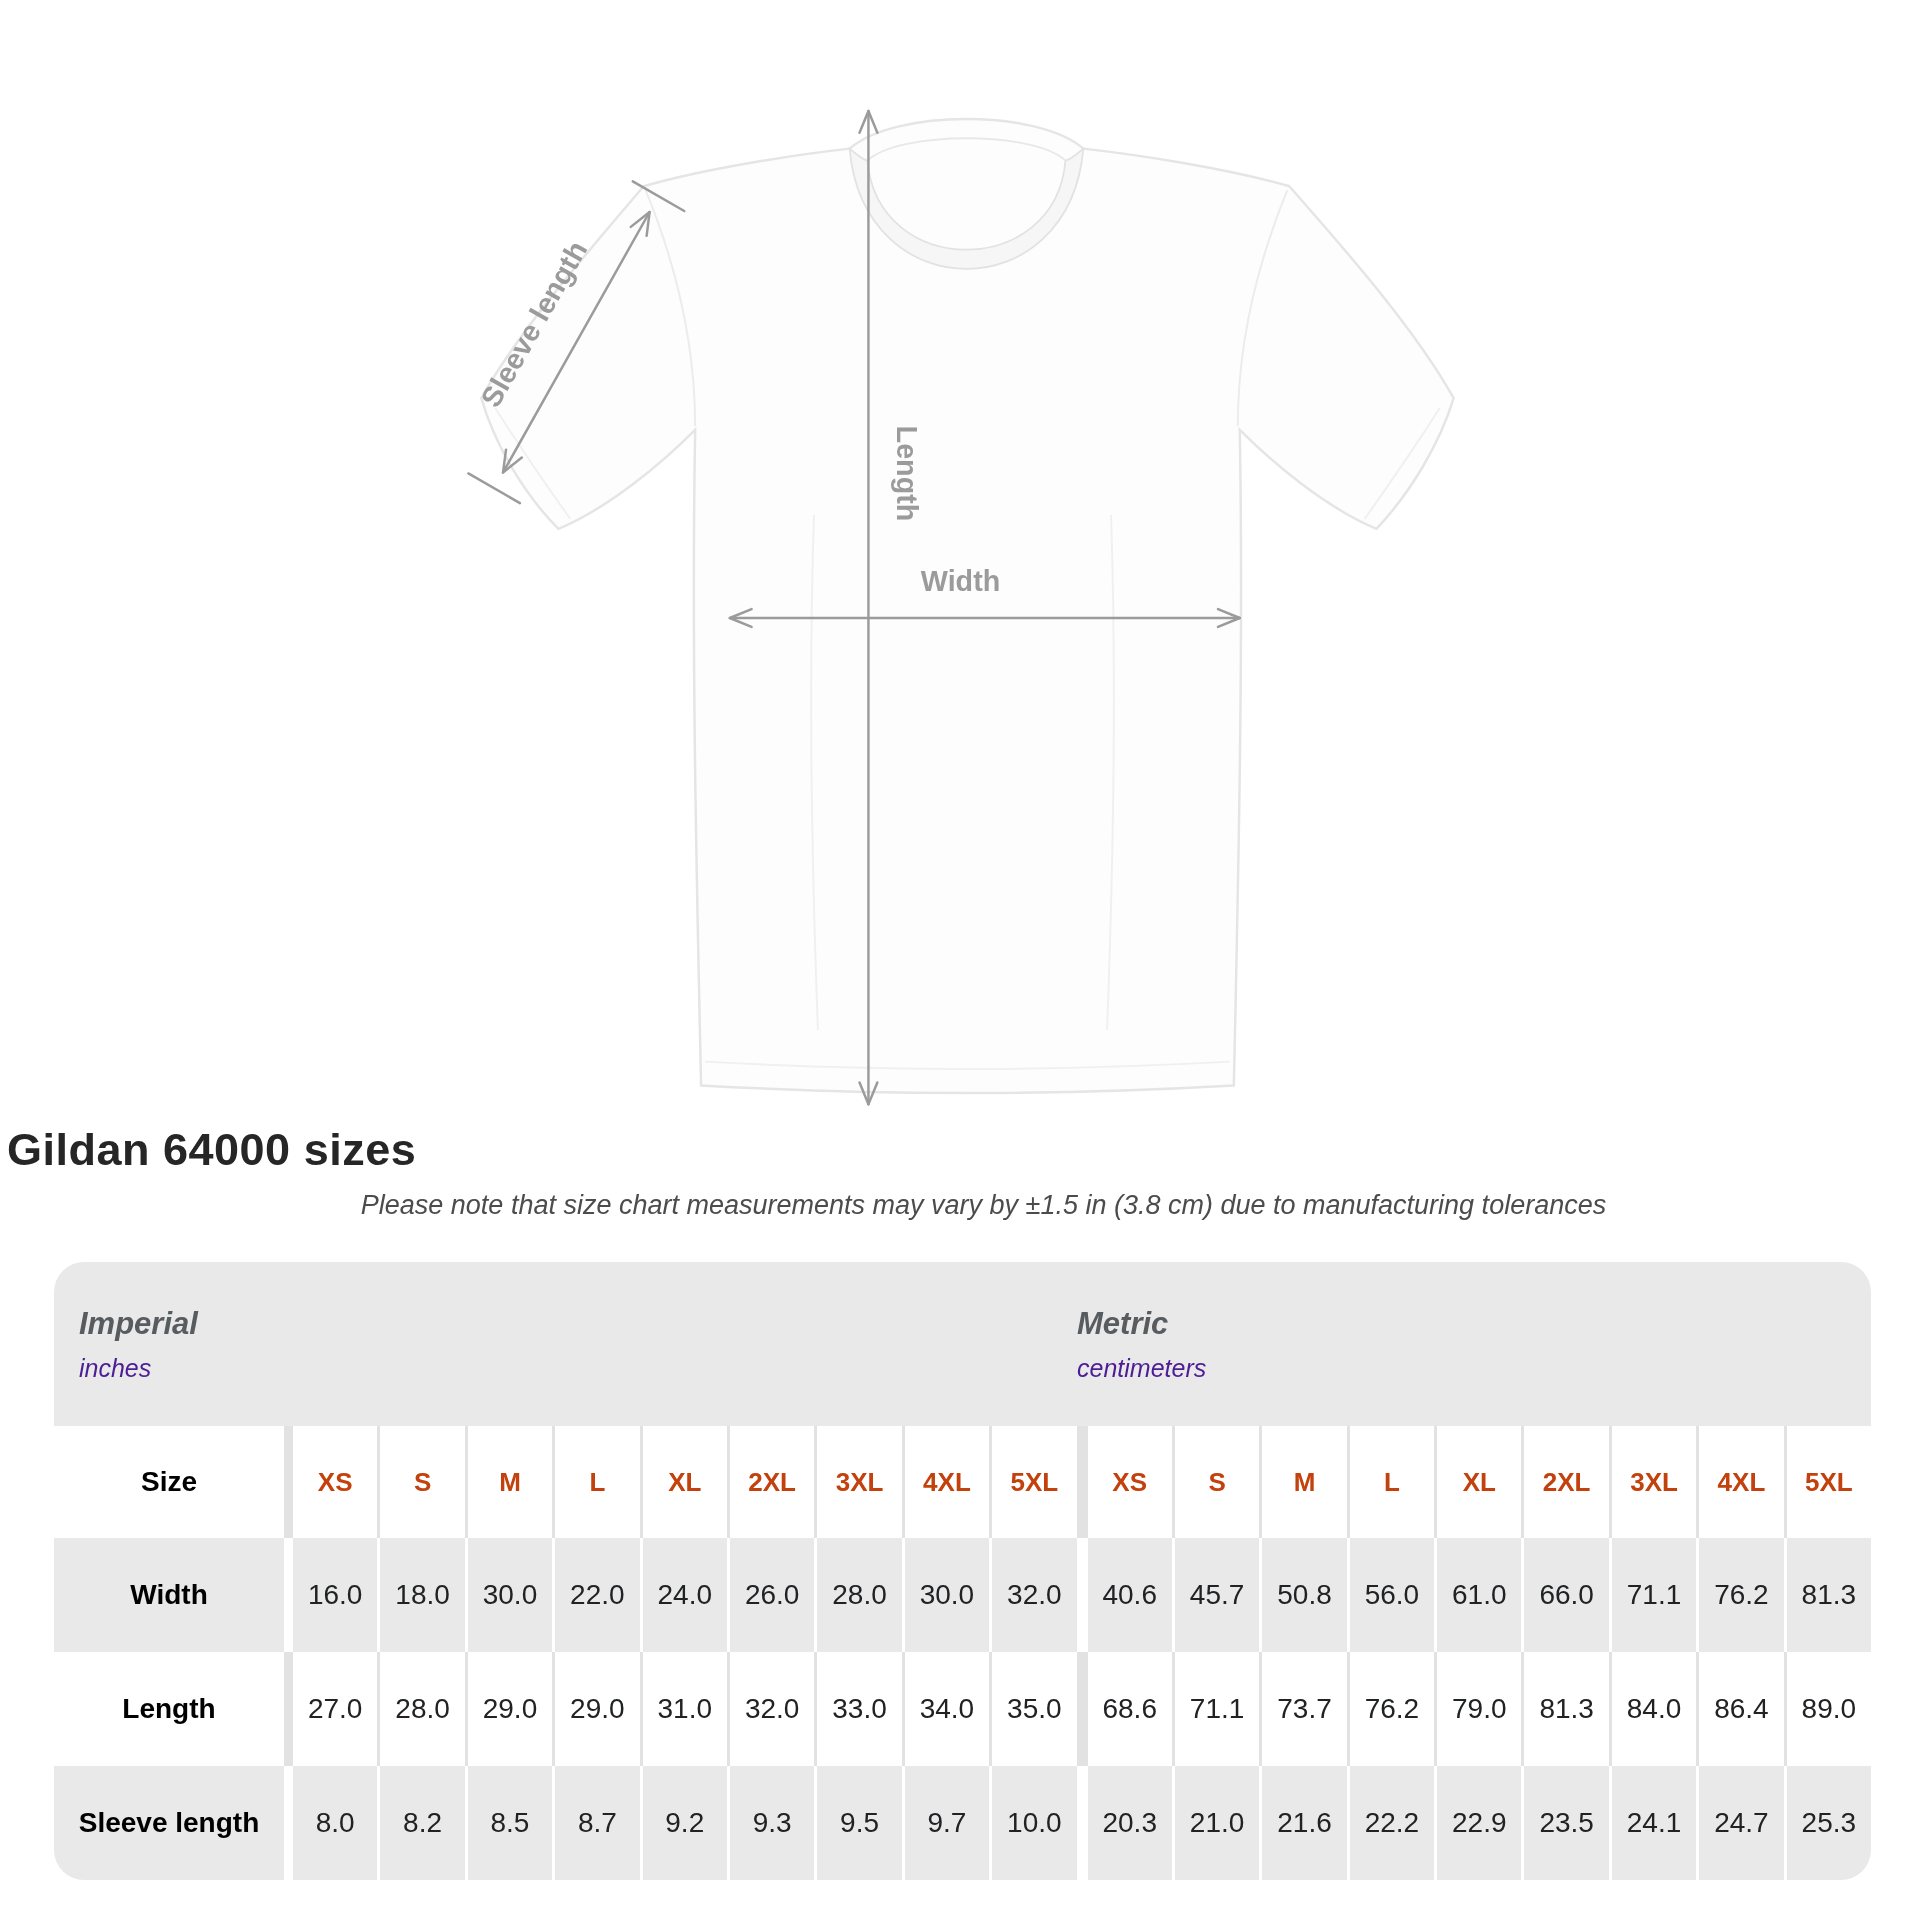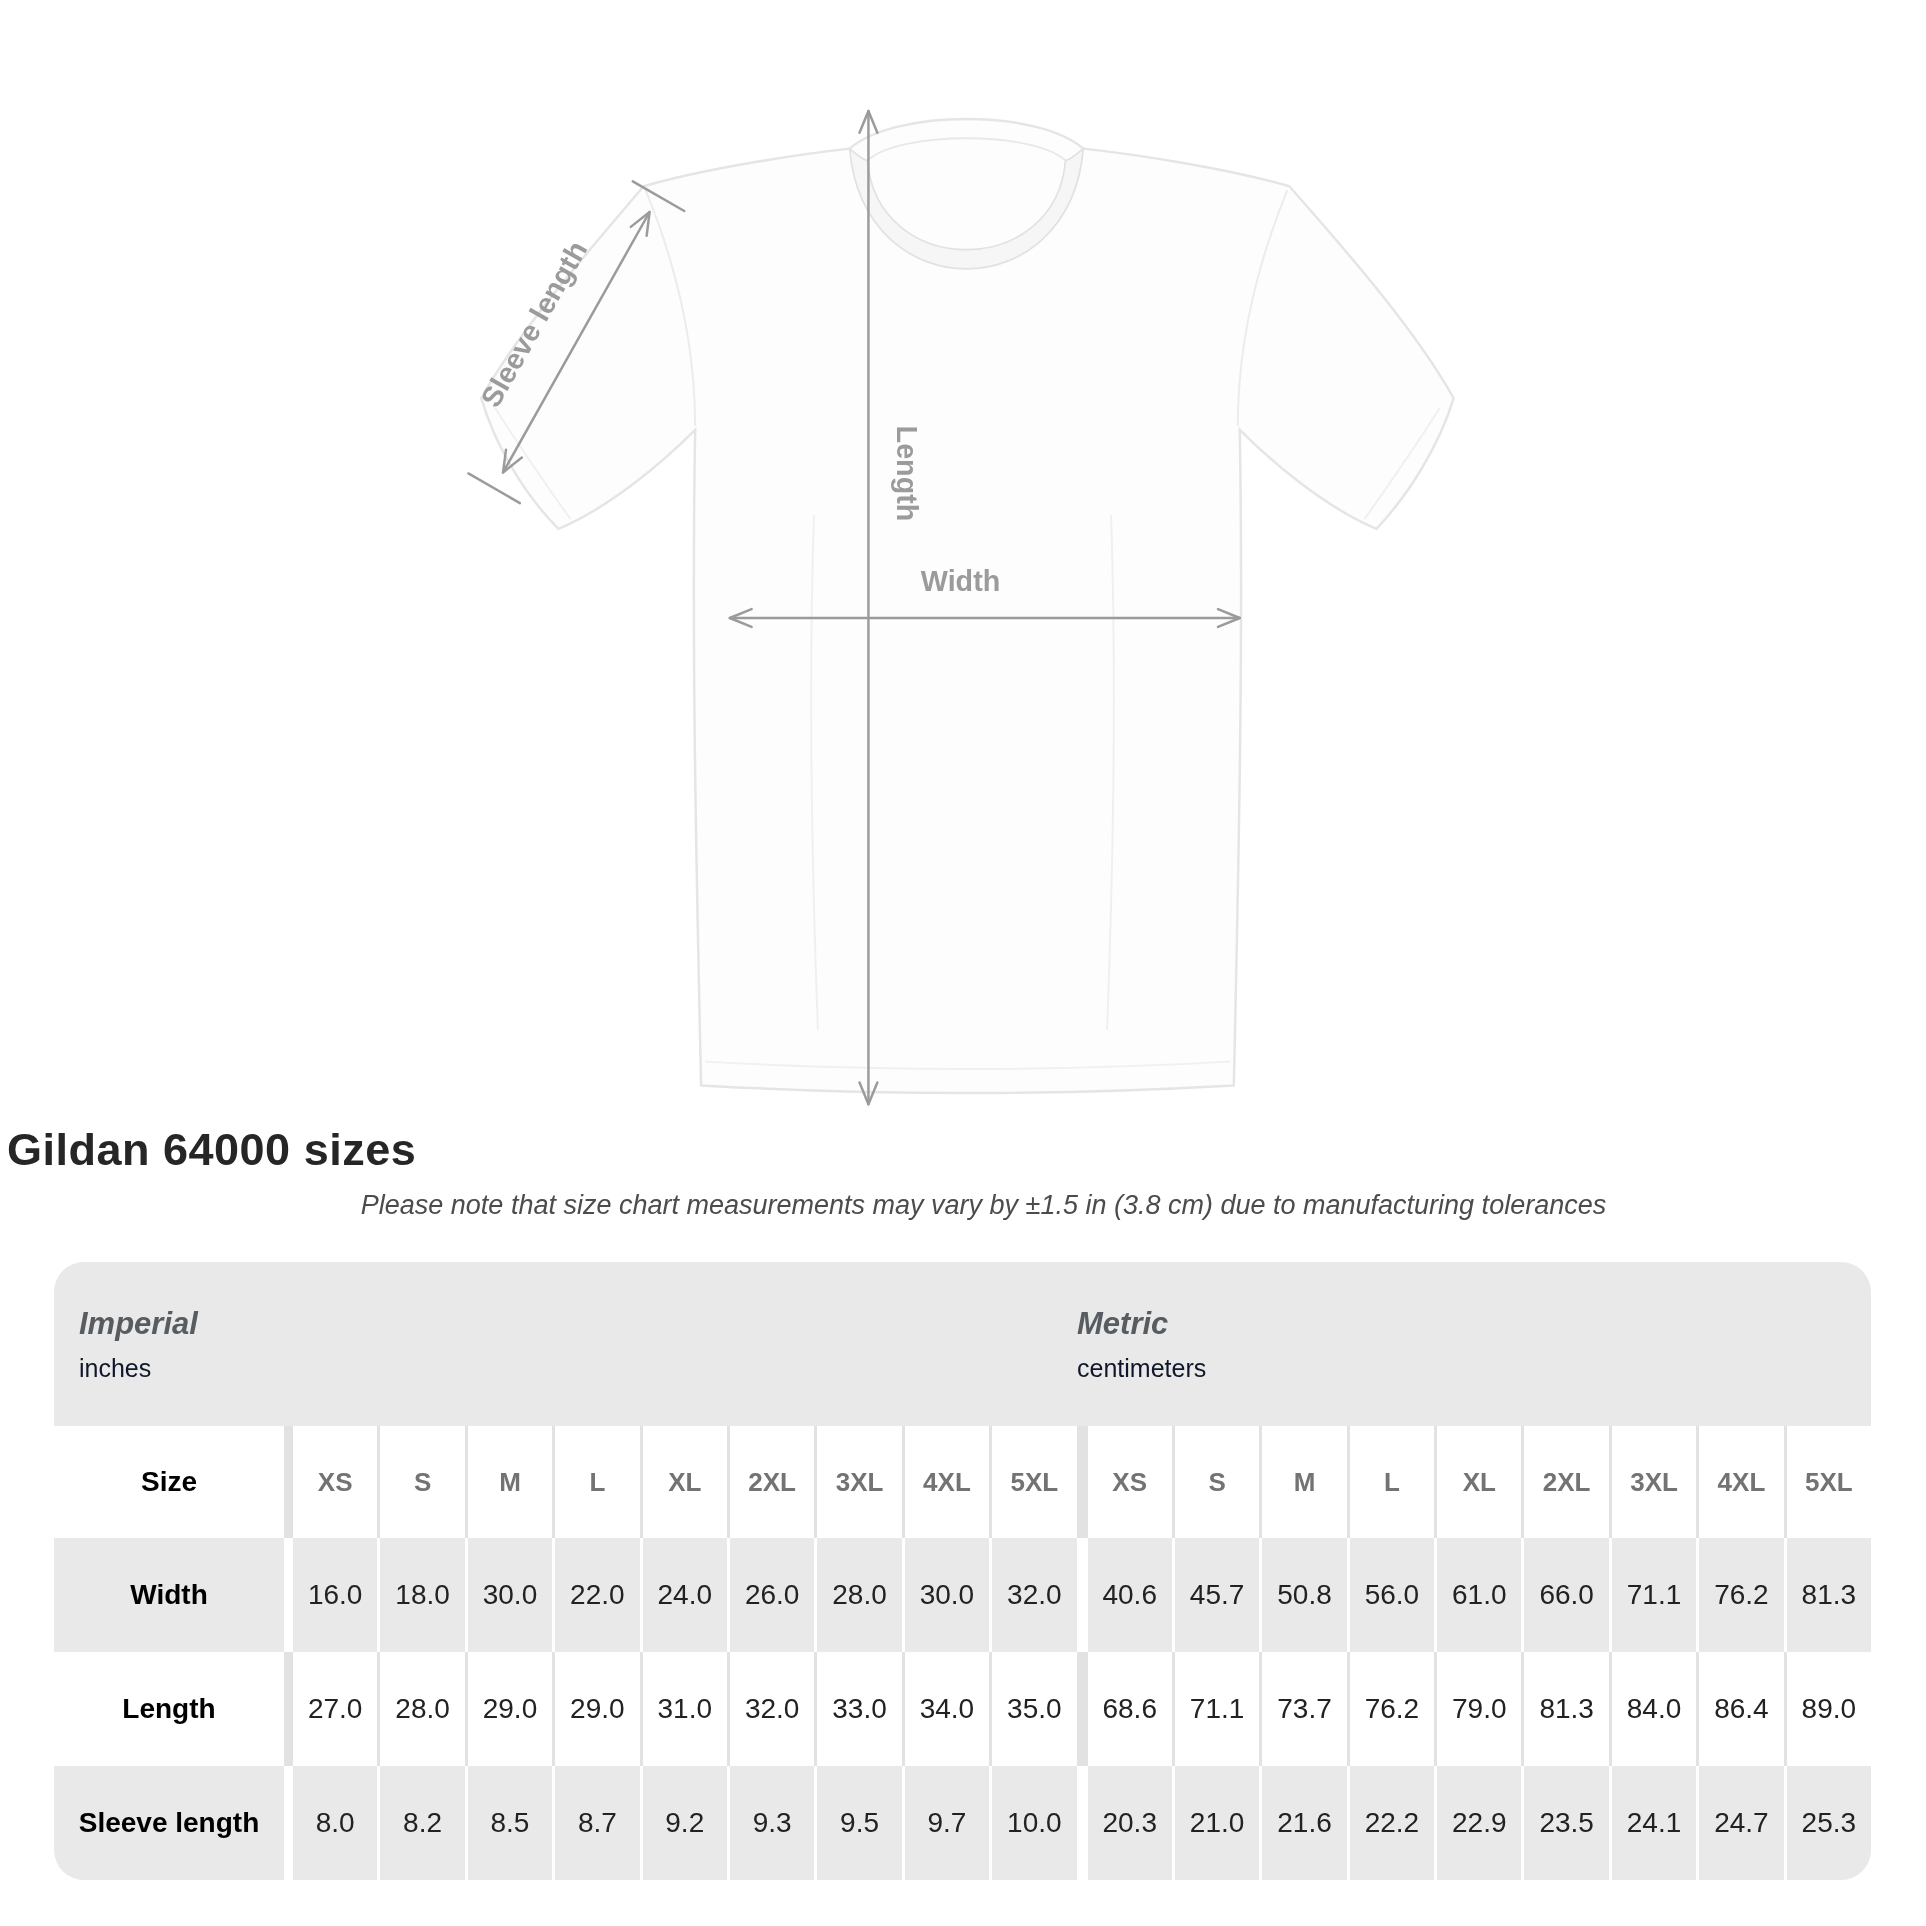"inches" .g-unit { color: #0f172a -> #4c1d95; font-style: none -> italic }
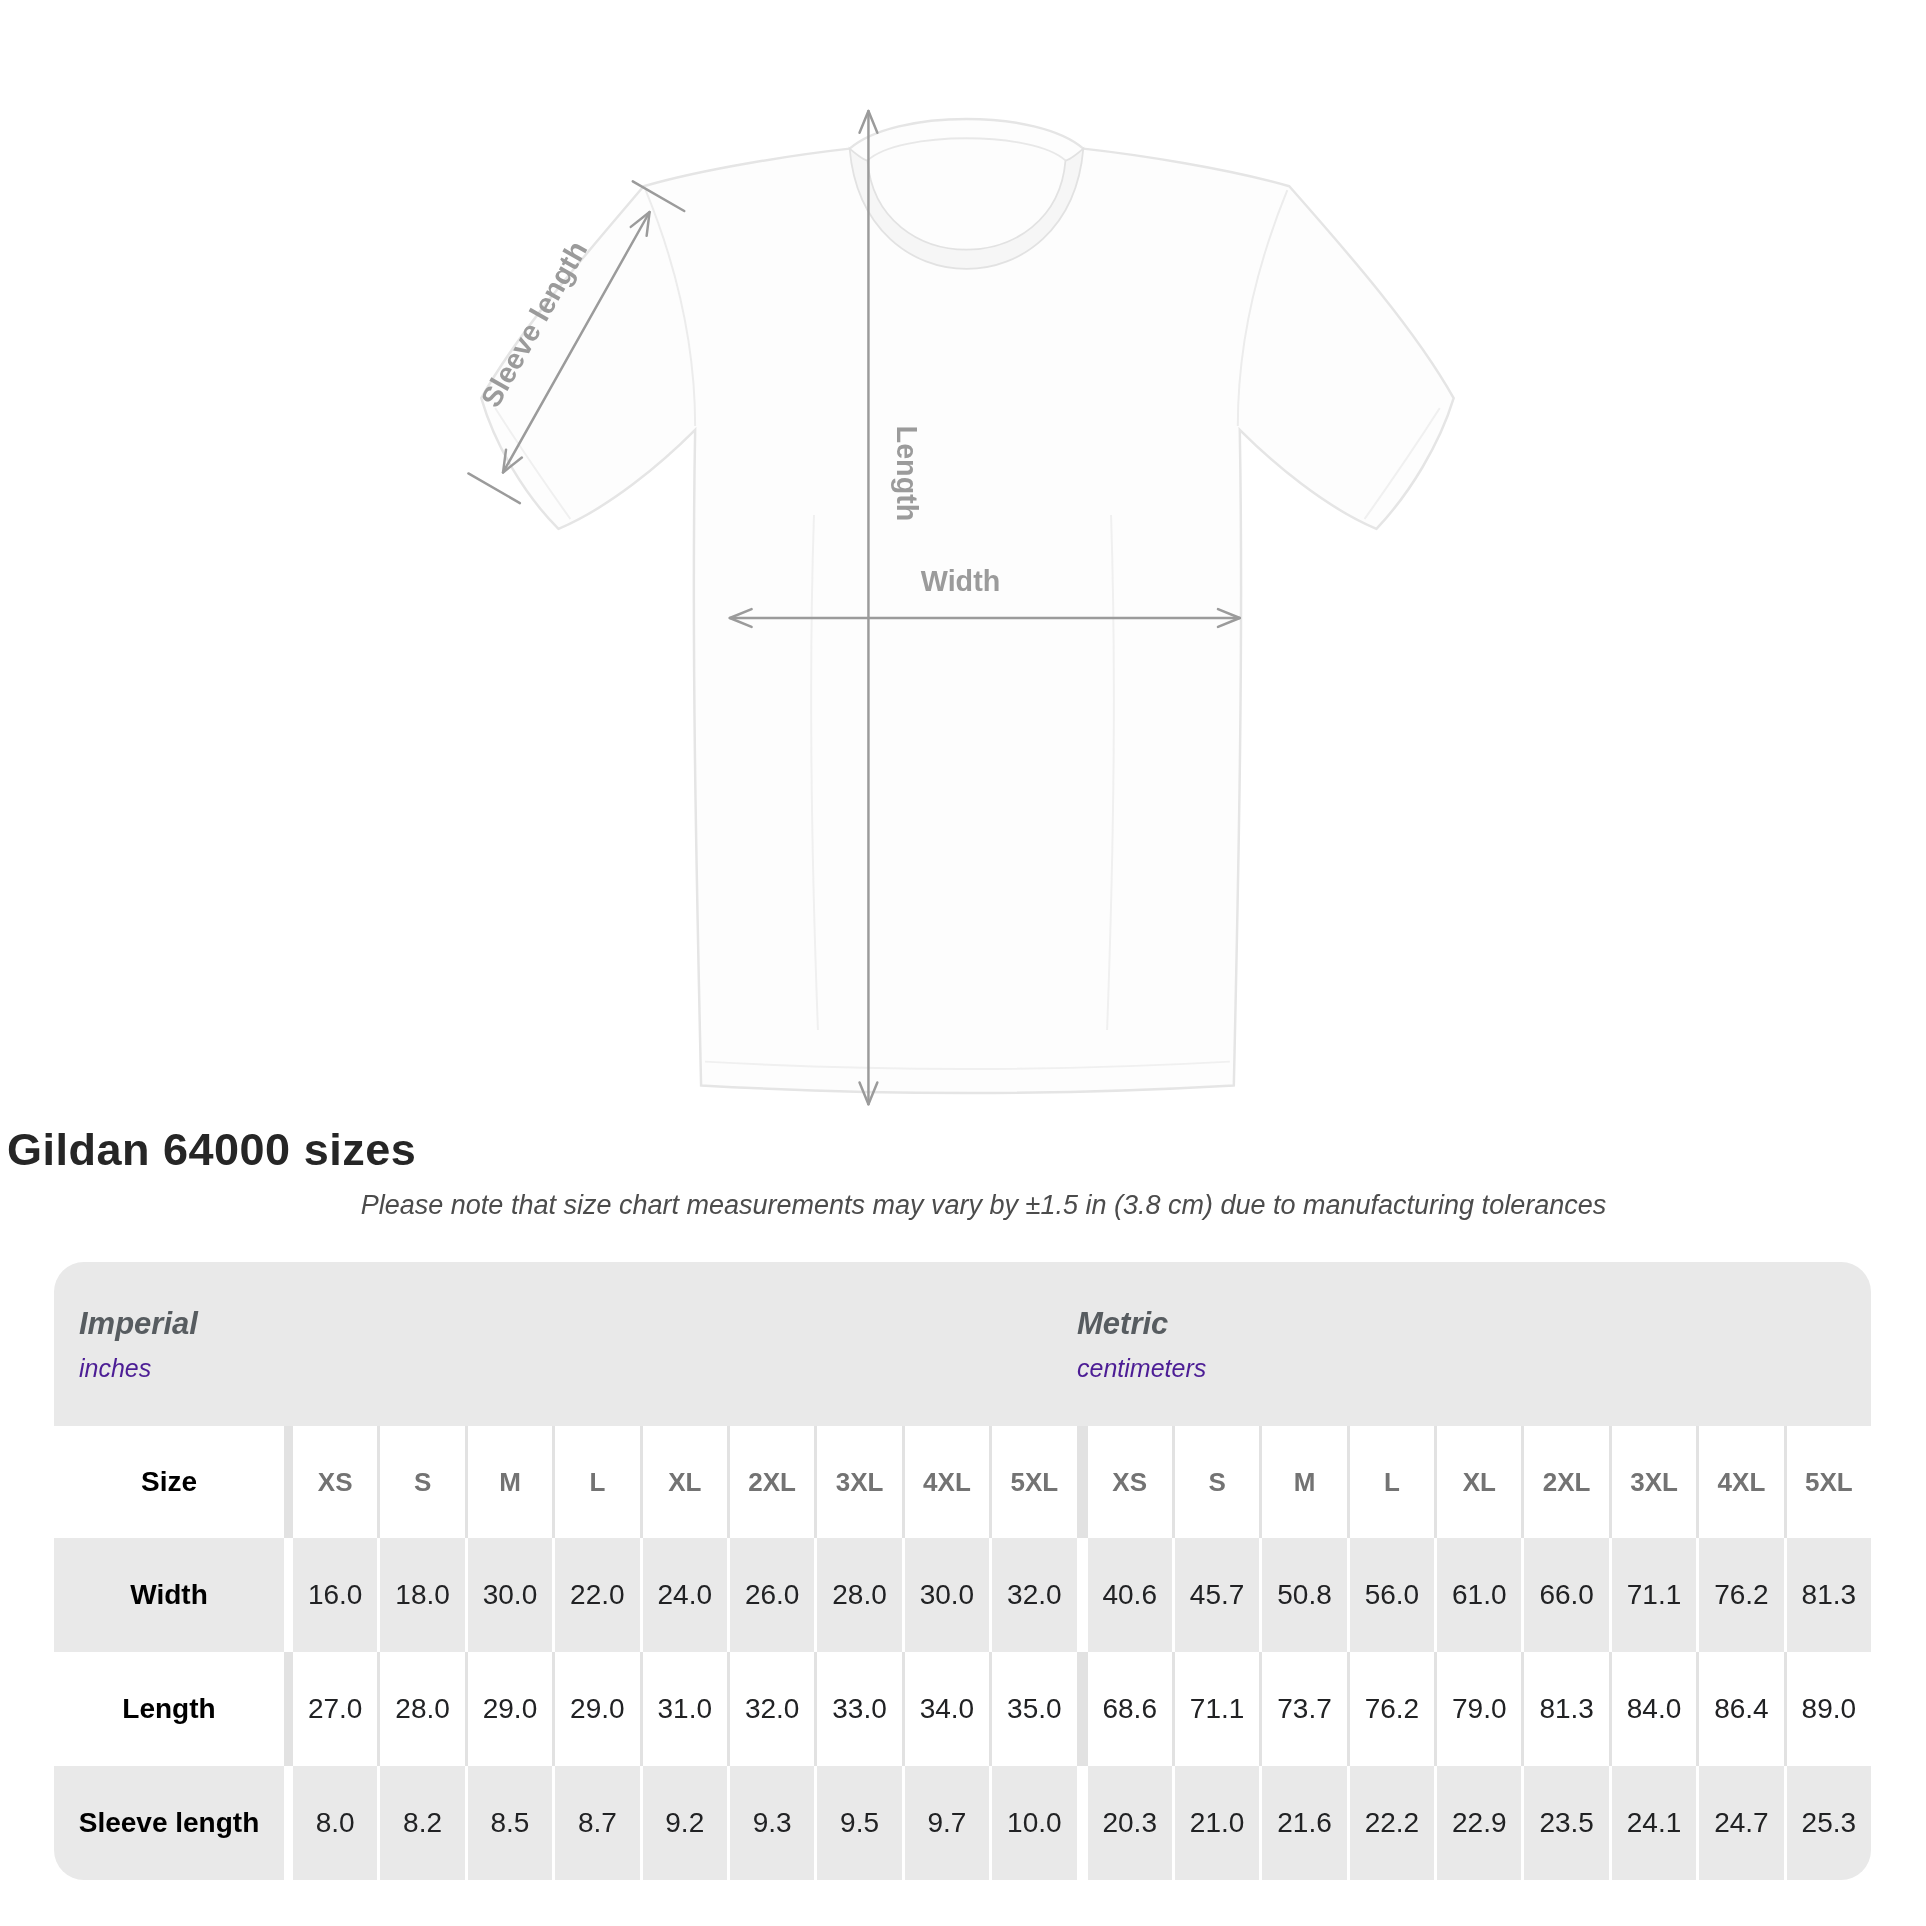"XS" .size-cell { color: #737373 -> #c2410c }
